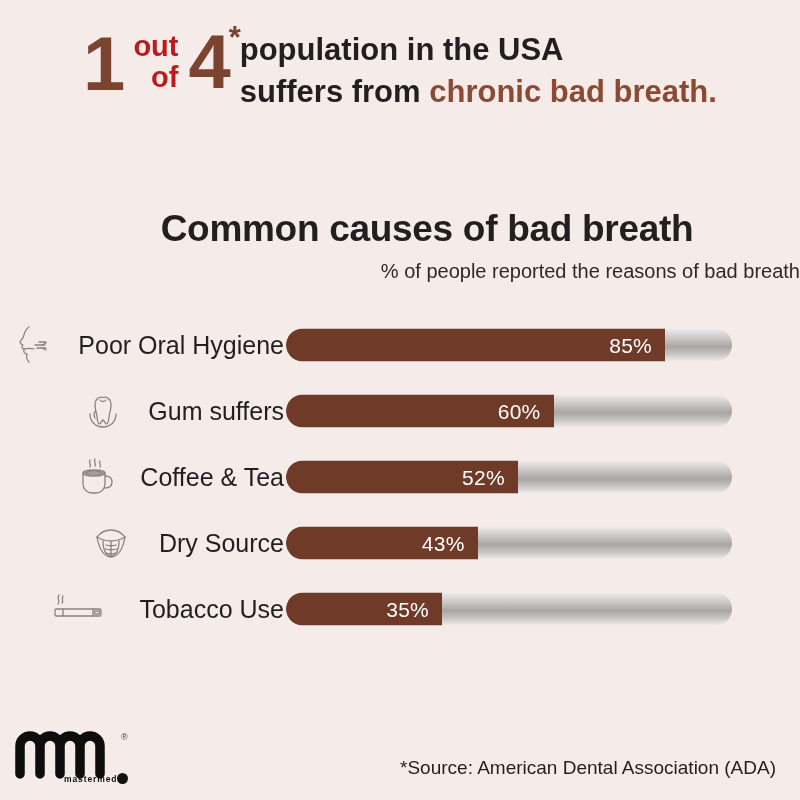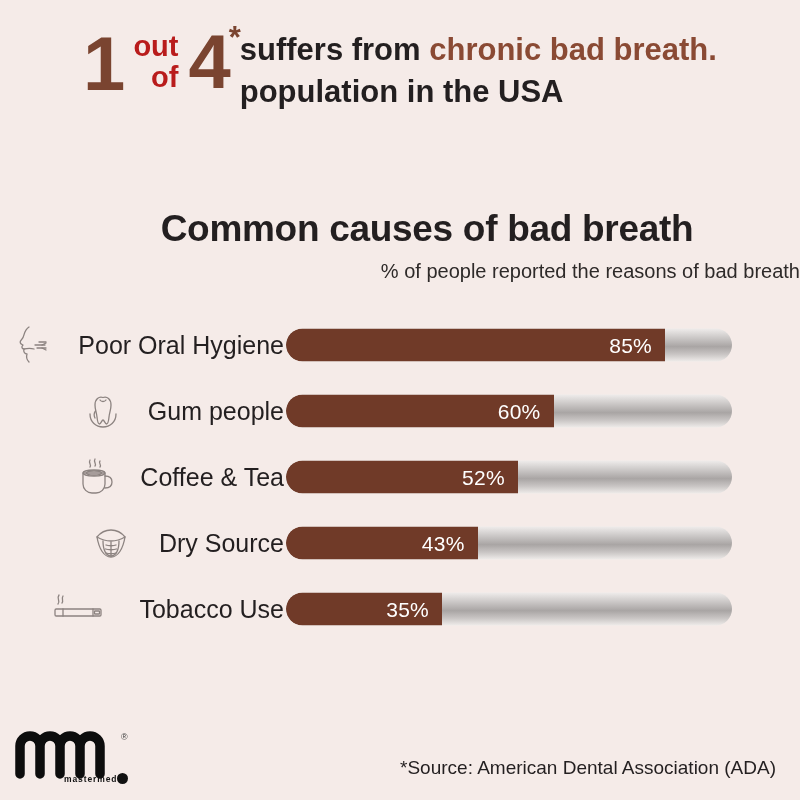"suffers from chronic bad breath." span { order: before "population in the USA" -> after "population in the USA" }
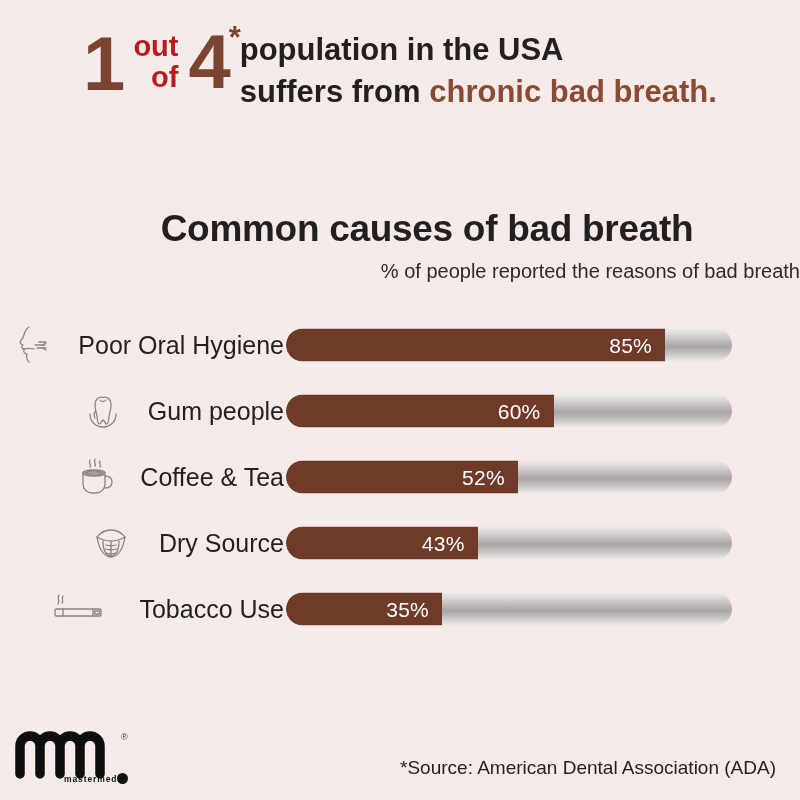"Gum people" div.row-label { text: people -> suffers }
